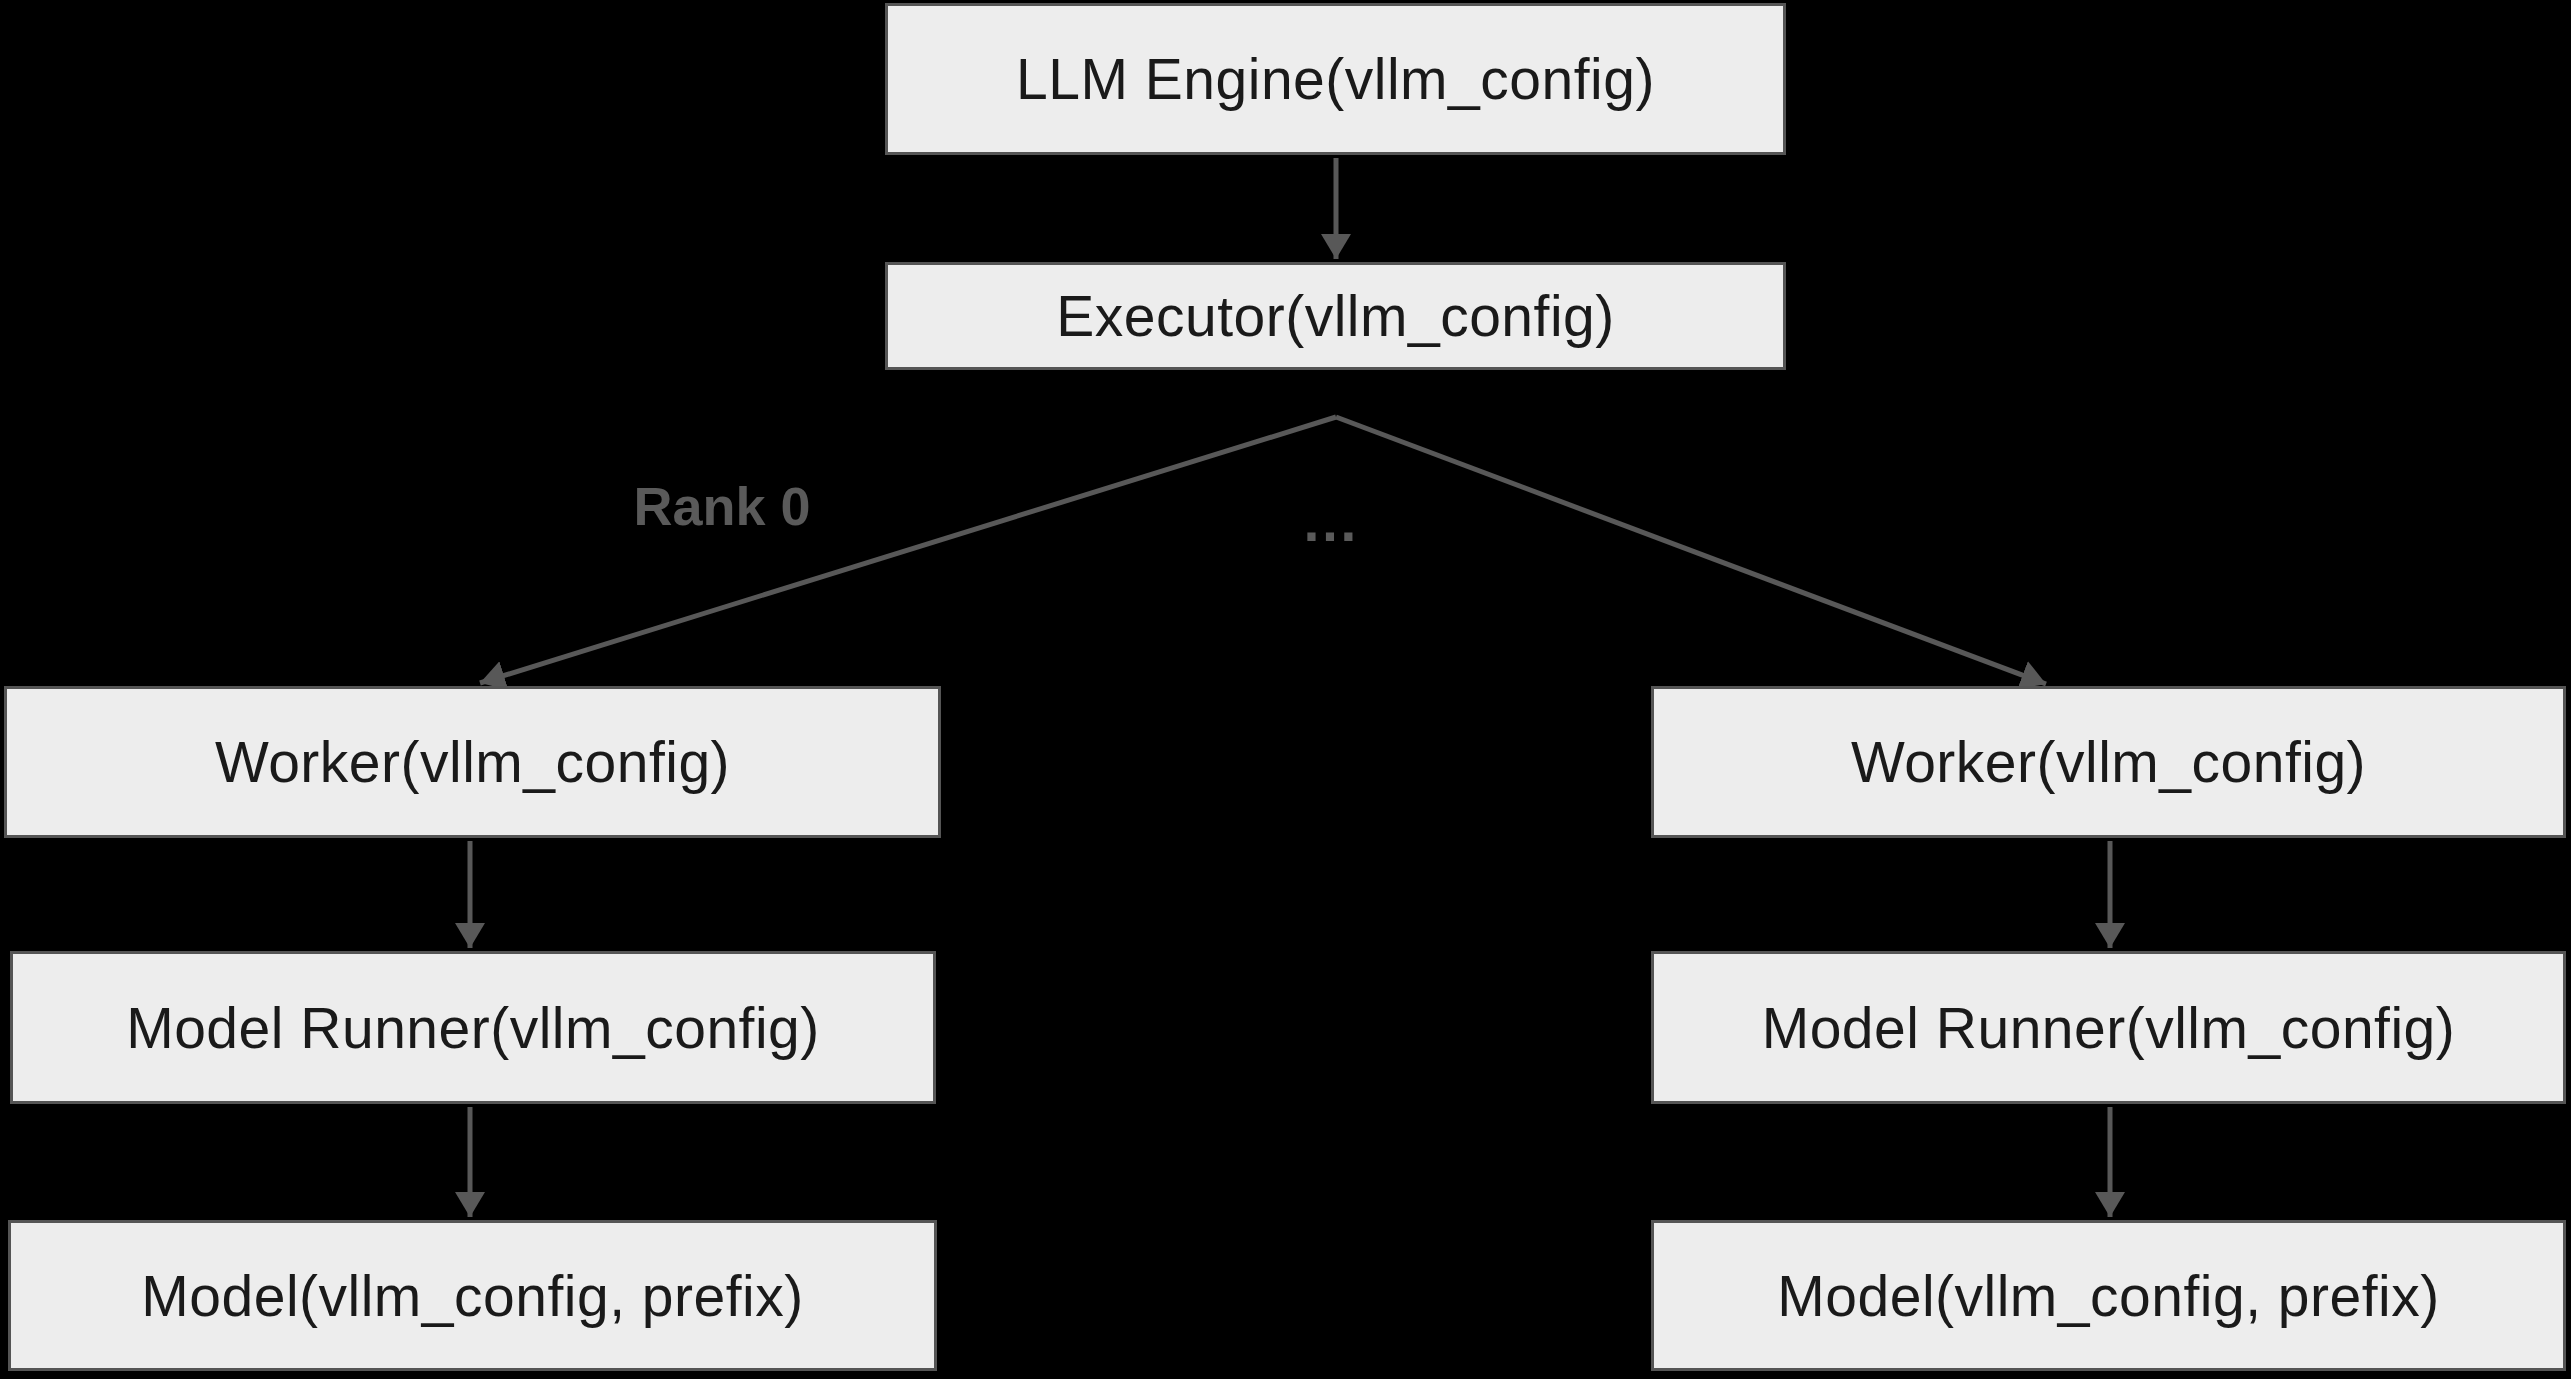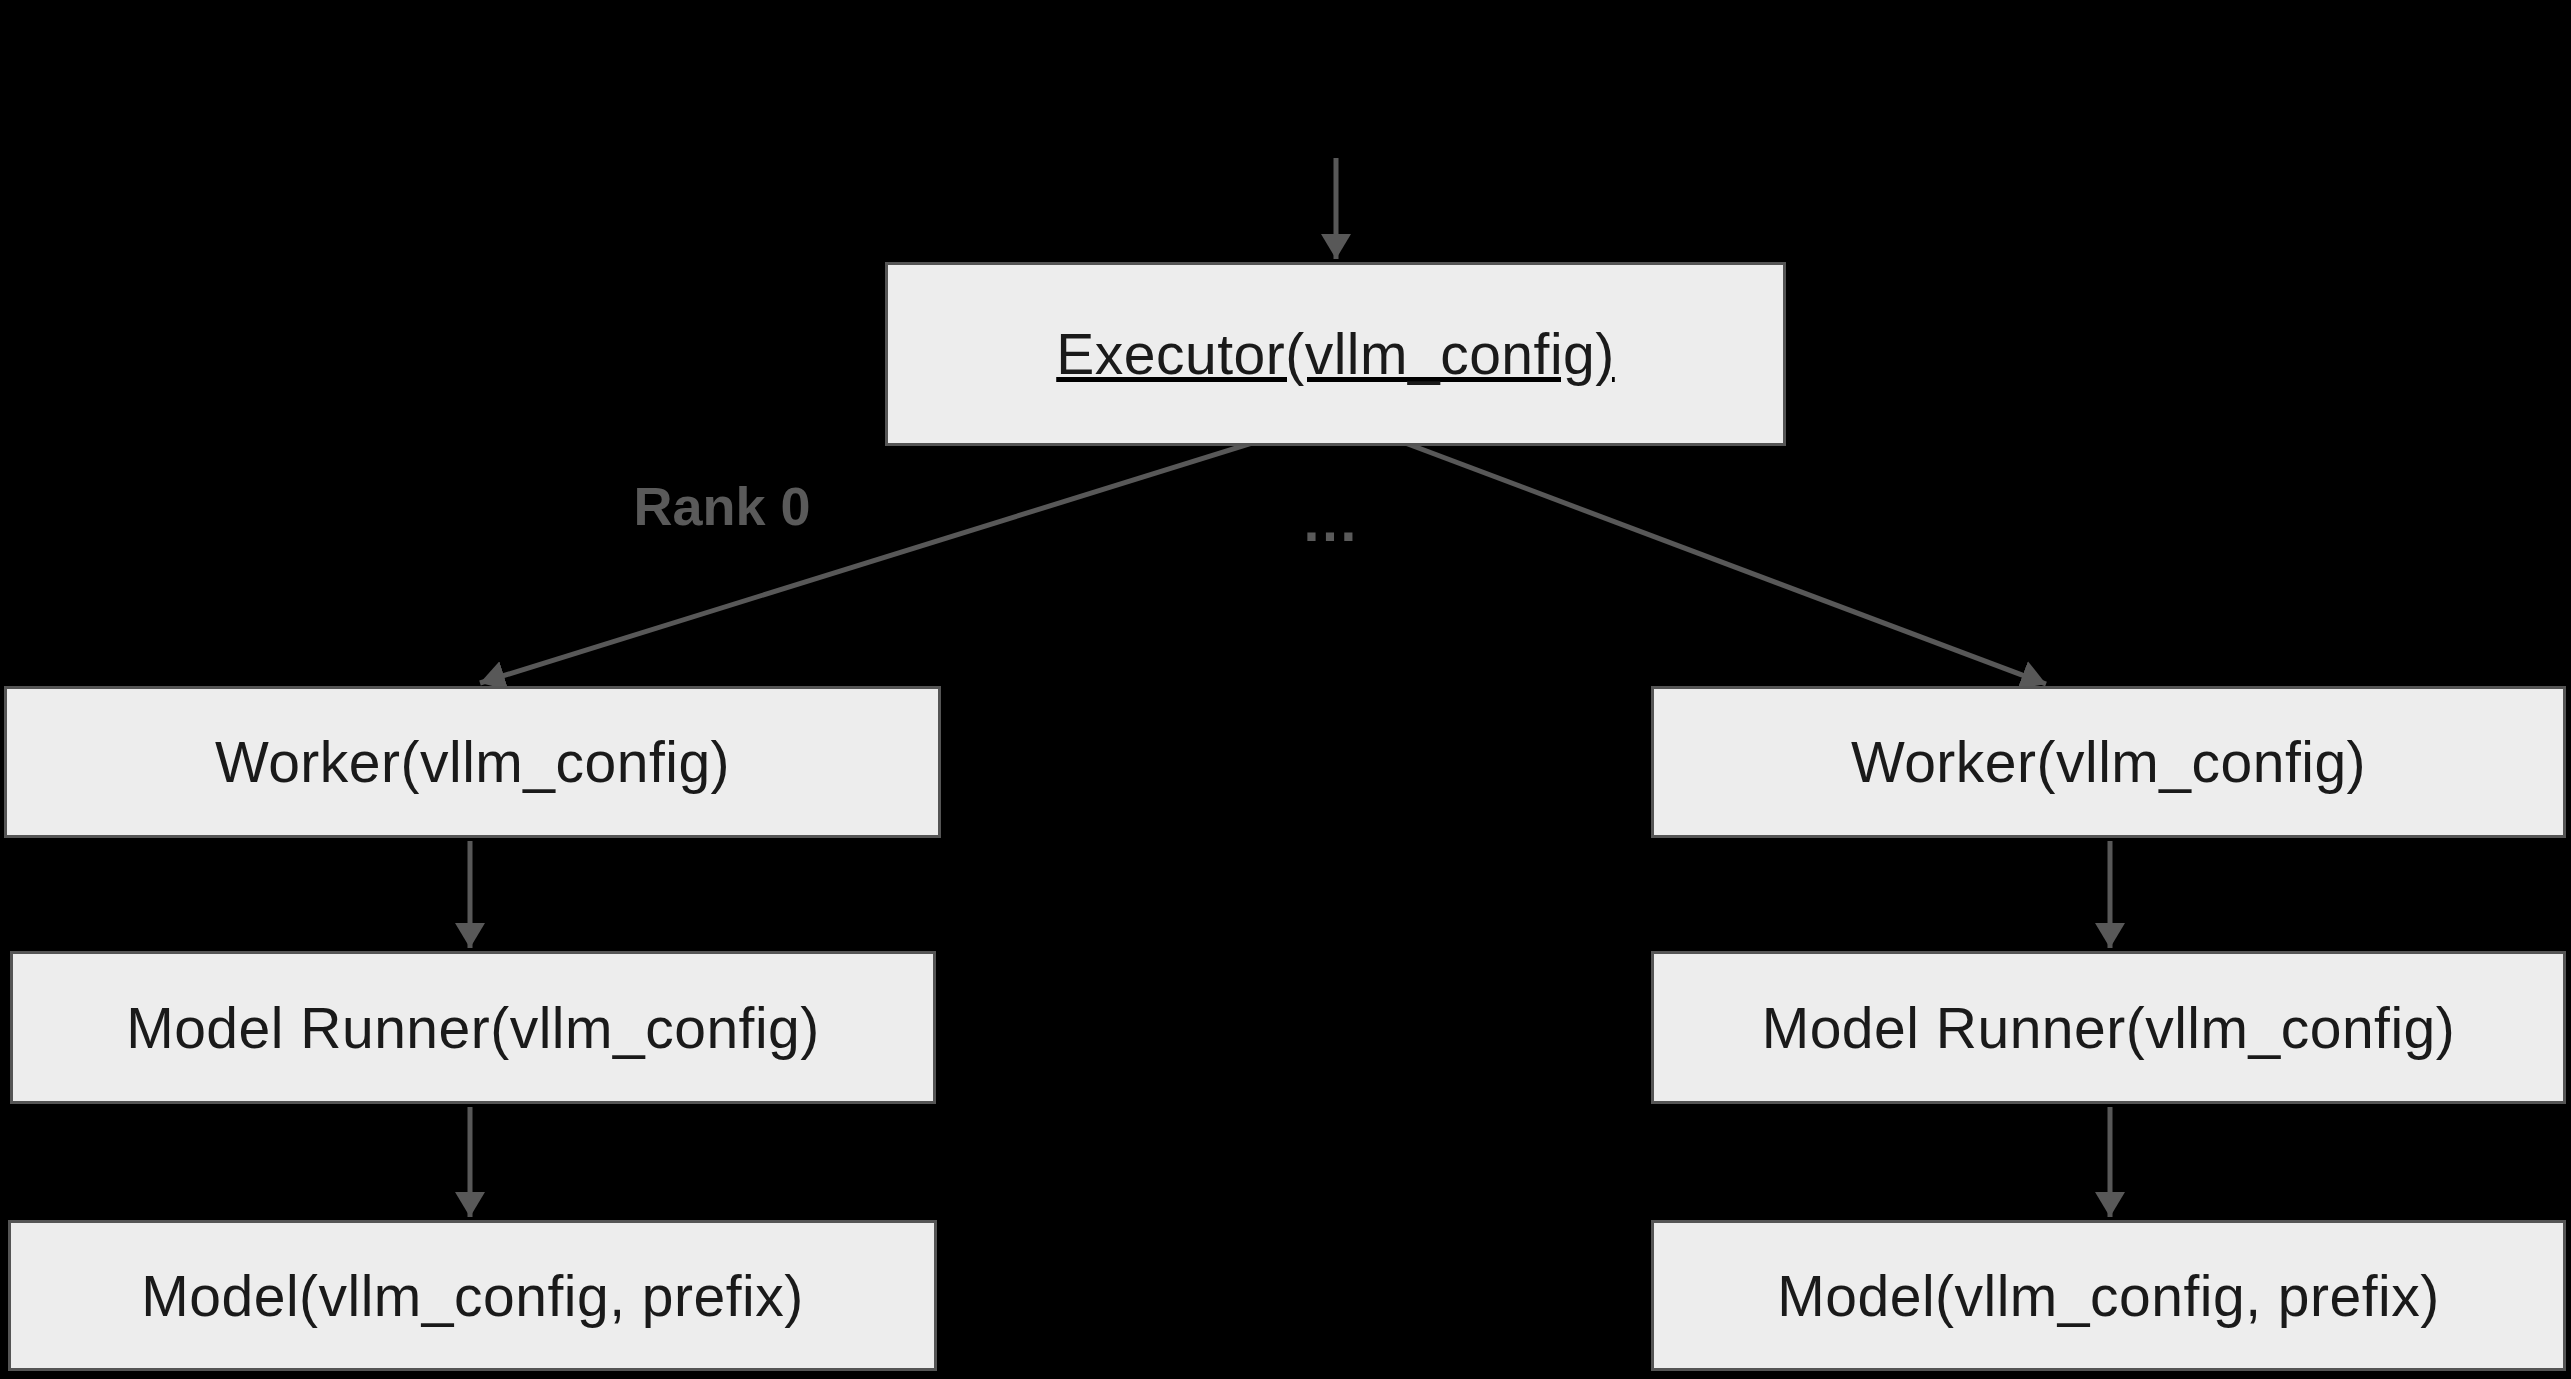"LLM Engine(vllm_config)" div.node { html: none -> <div> <span>LLM Engine(vllm_config)</span> </div> }
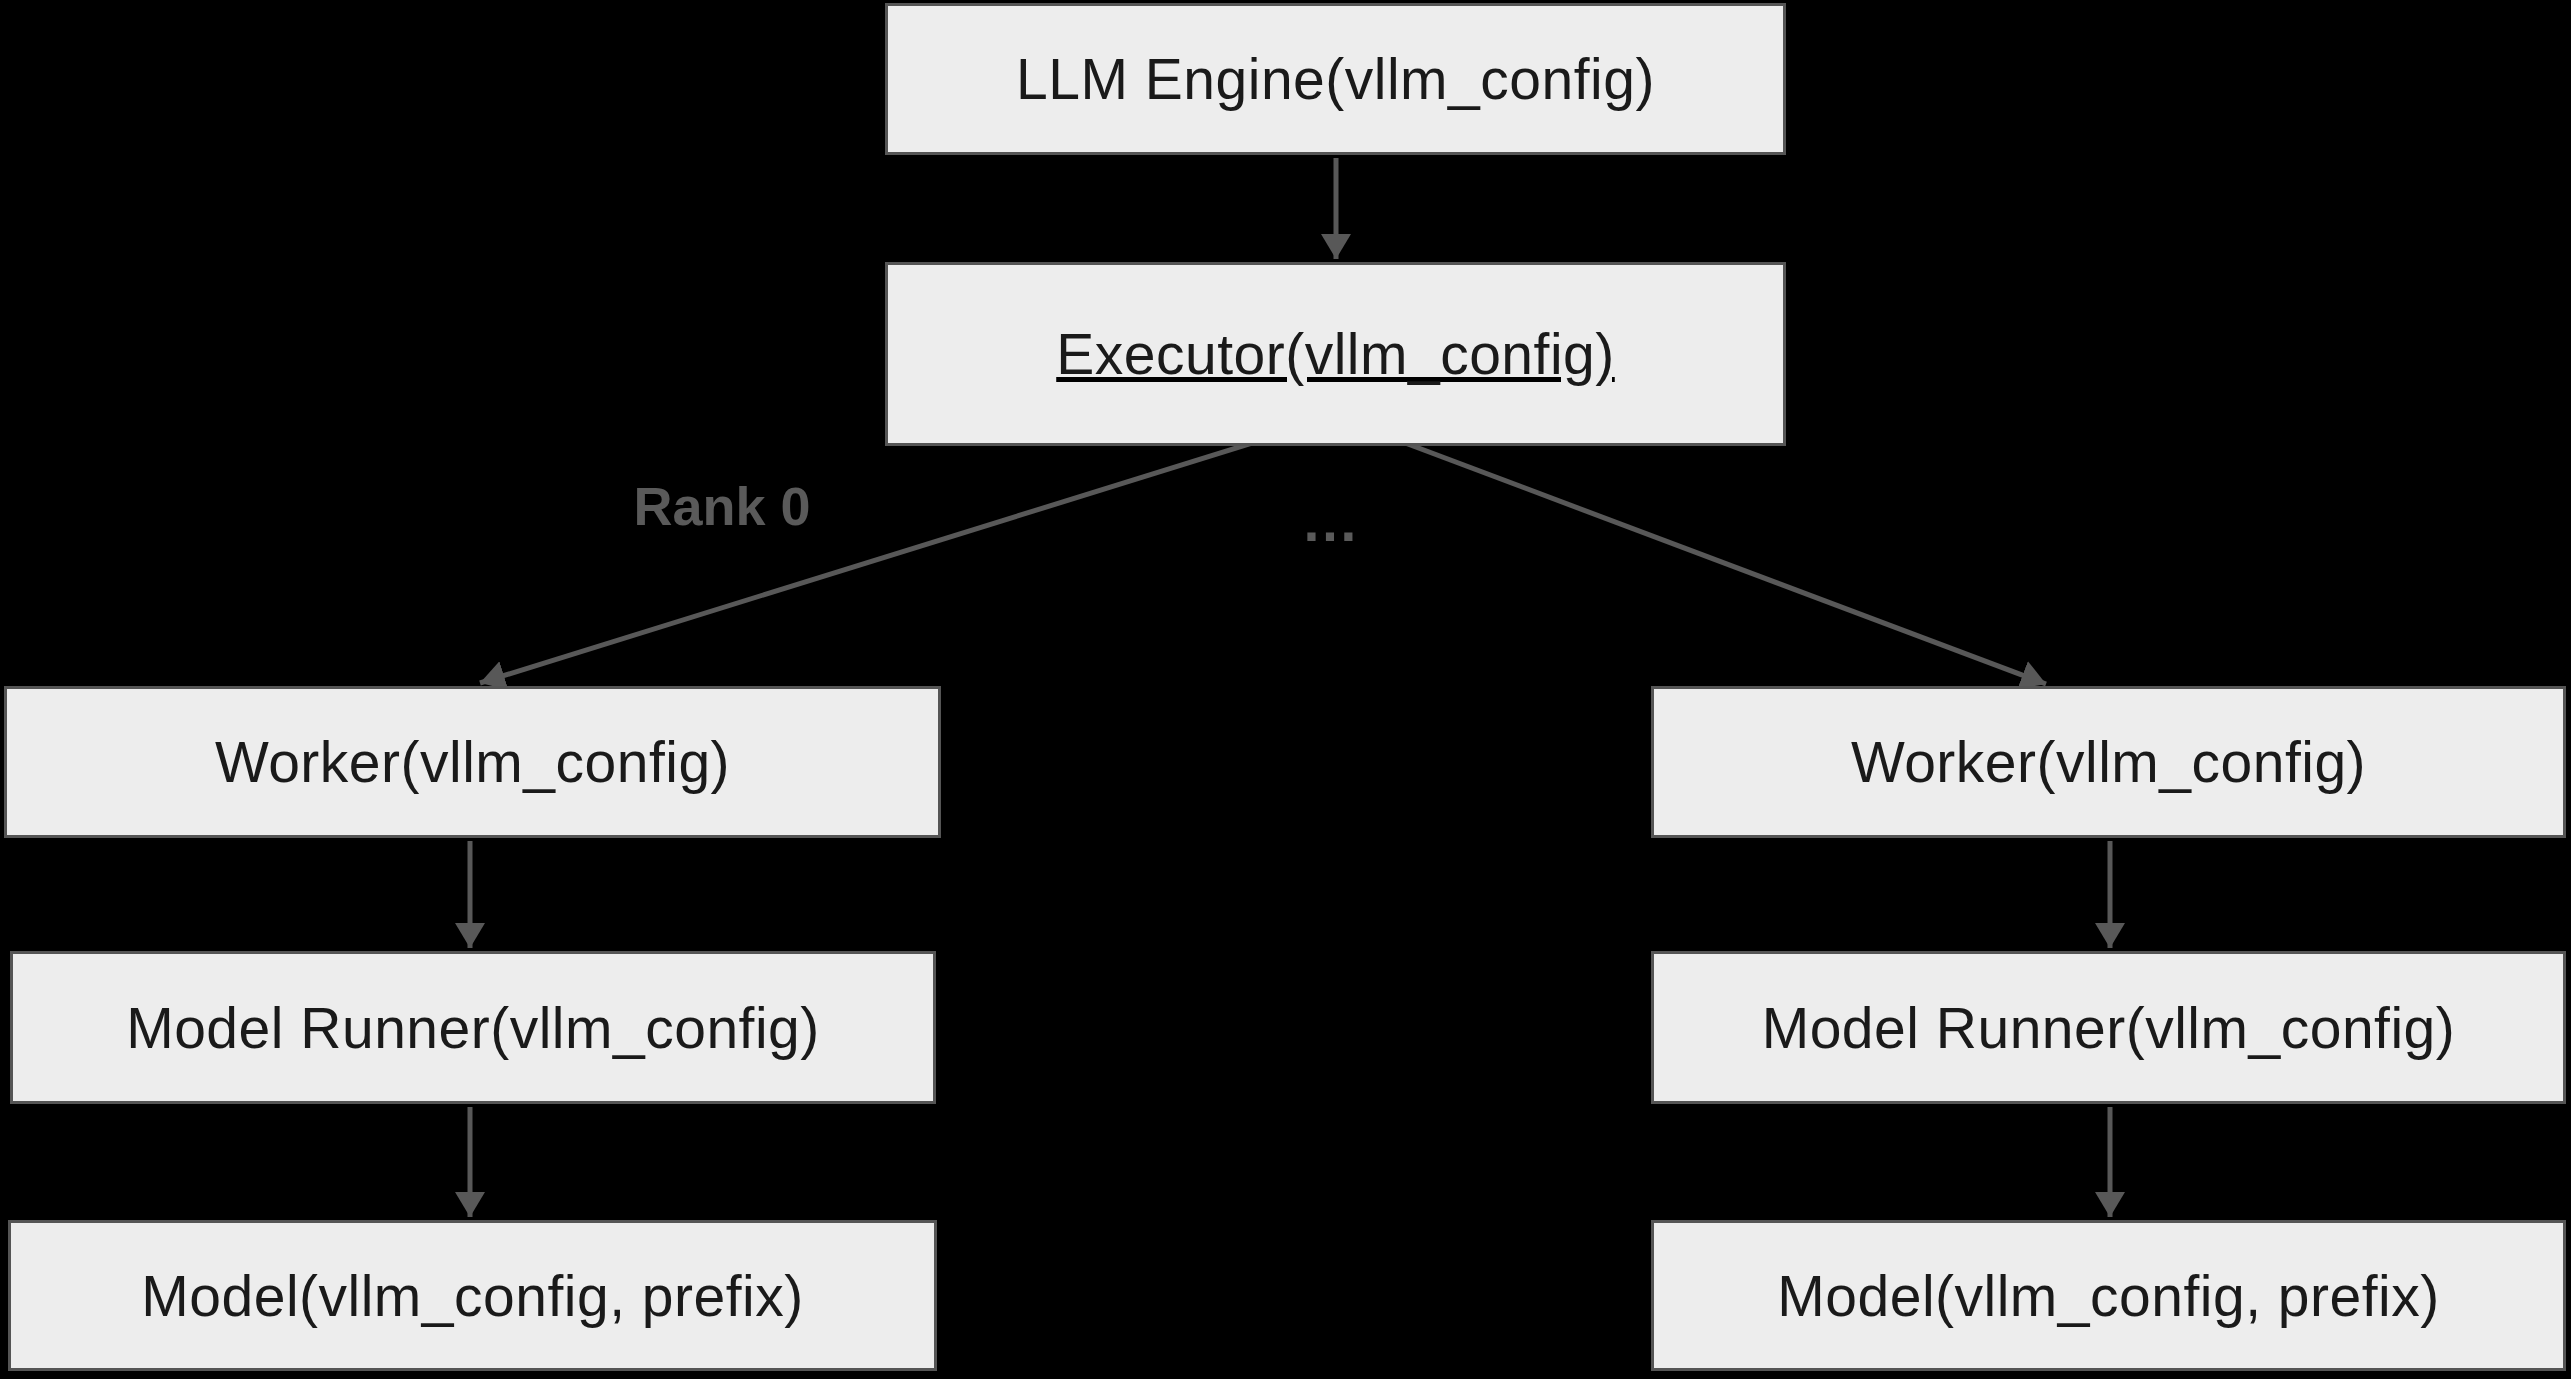"Executor(vllm_config)" div.node { height: 184px -> 108px; text-decoration: underline -> none }
